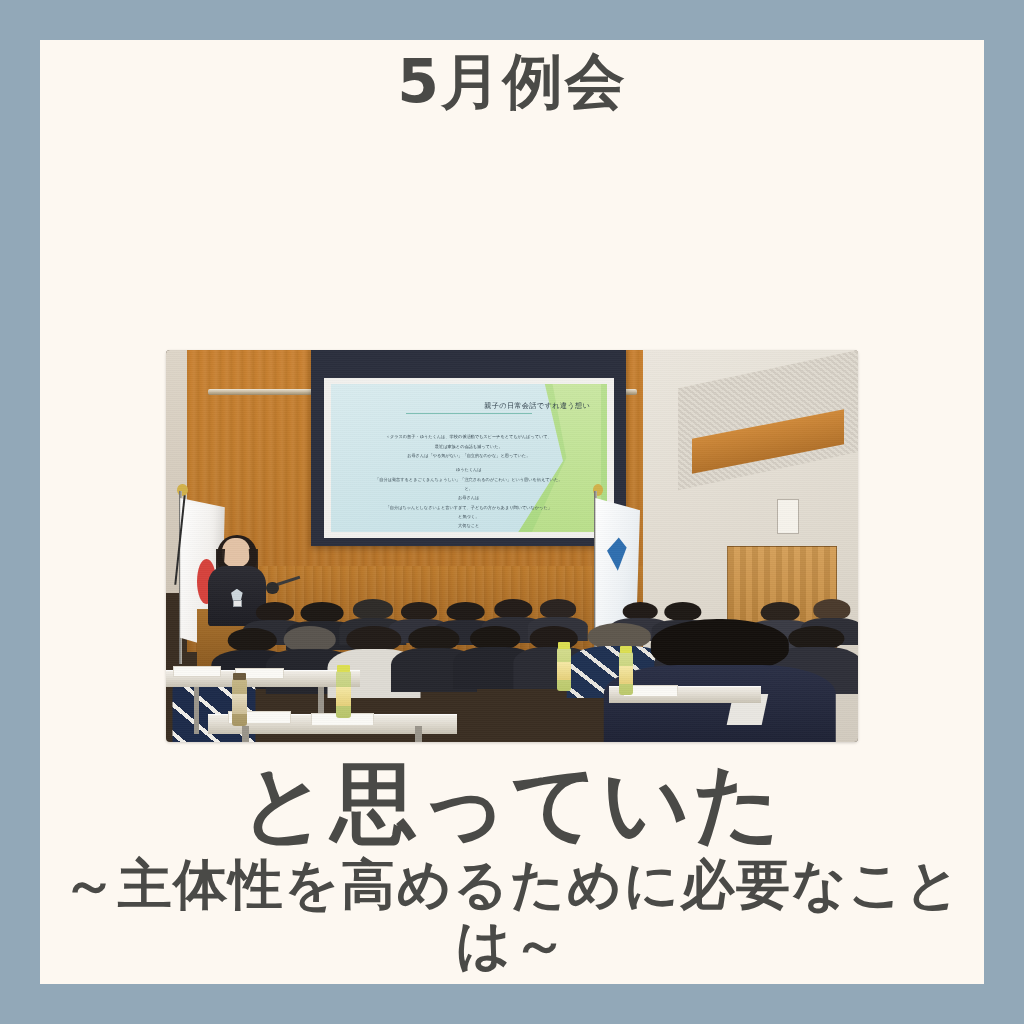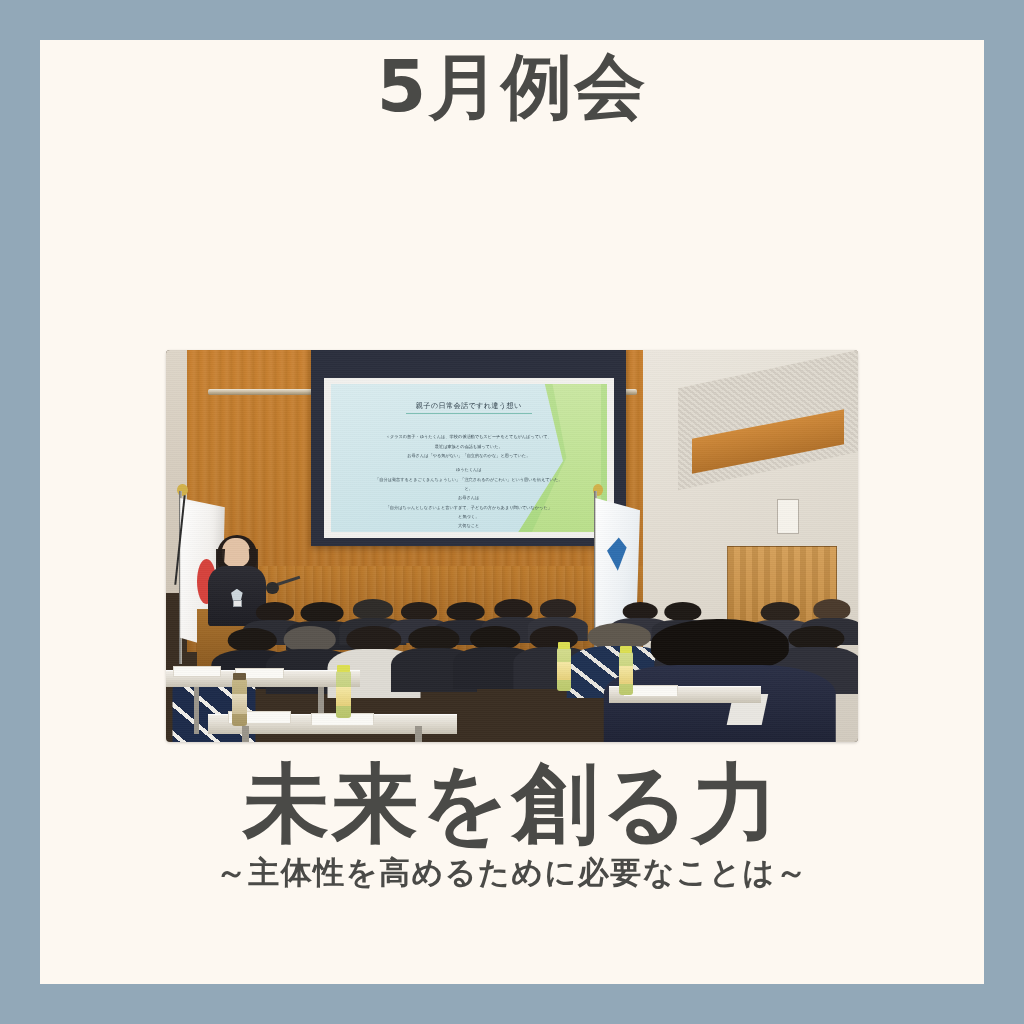"5月例会" .meeting-line { font-size: 71px -> 60px }
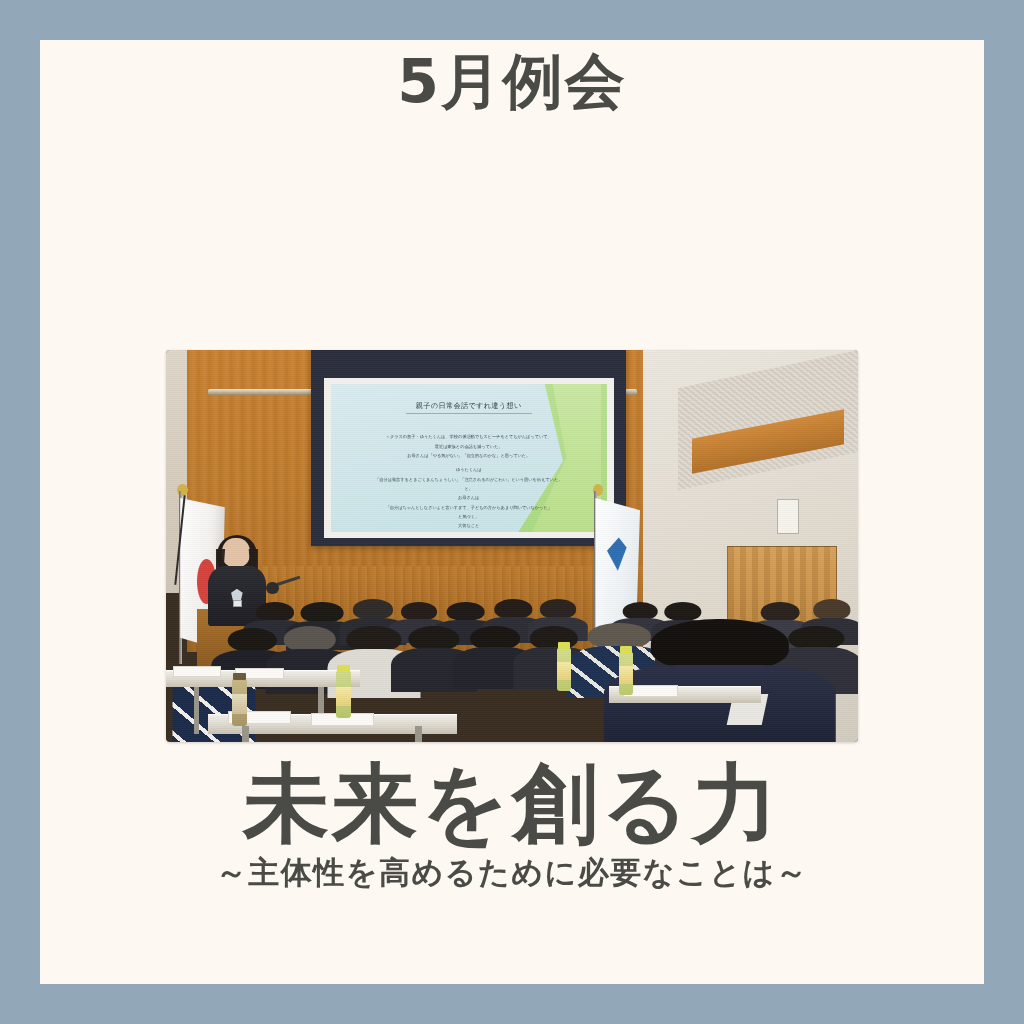"親子の日常会話ですれ違う想い" .slide-title { text-align: center -> right }
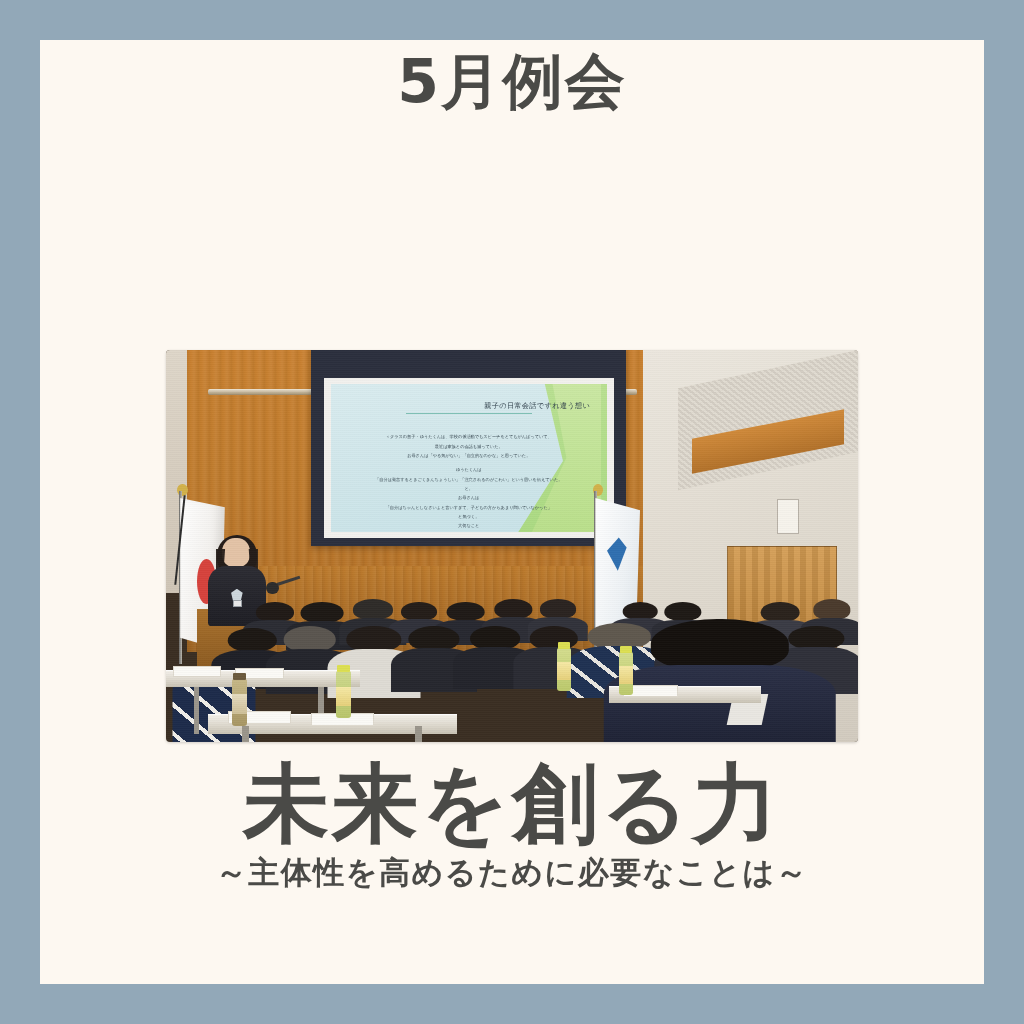"未来を創る力" div.main-title { text: 未来を創る力 -> と思っていた }
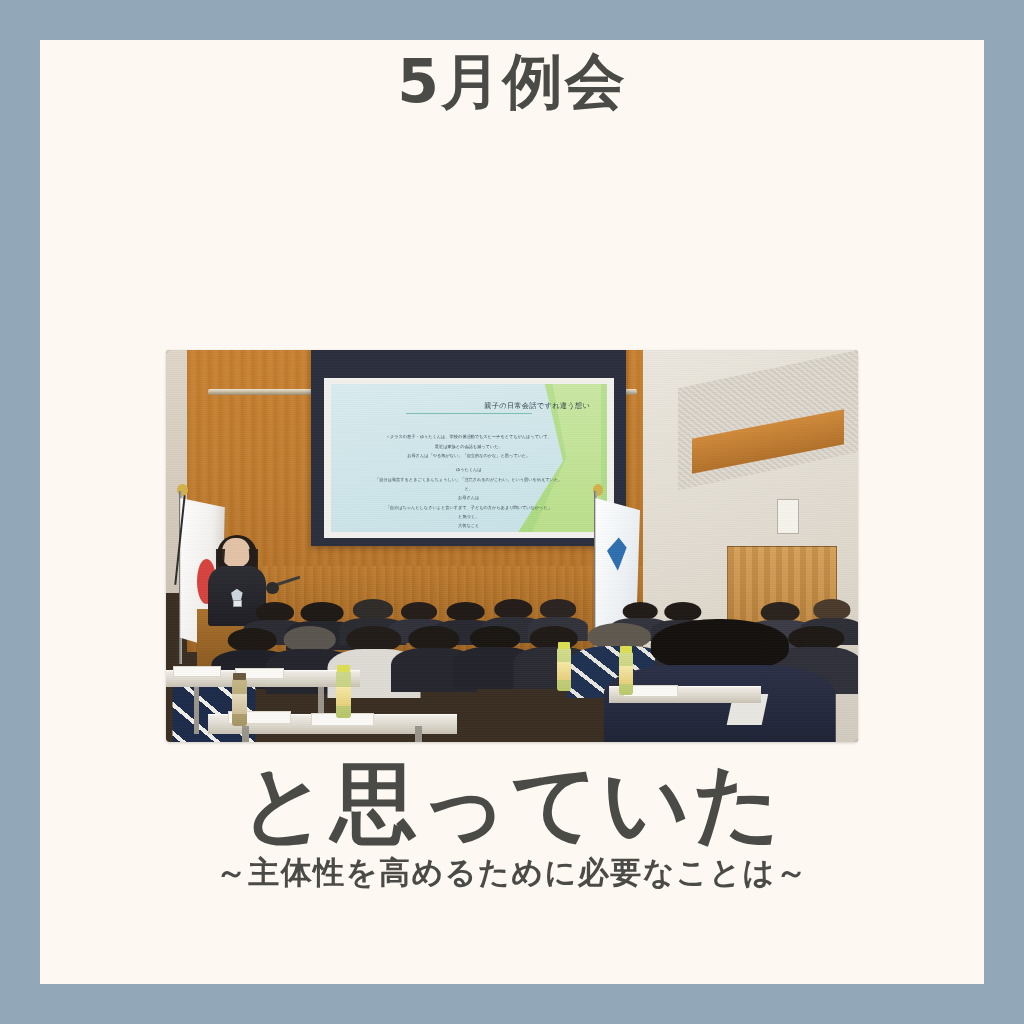"～主体性を高めるために必要なことは～" .sub-title { font-size: 31px -> 54px }
